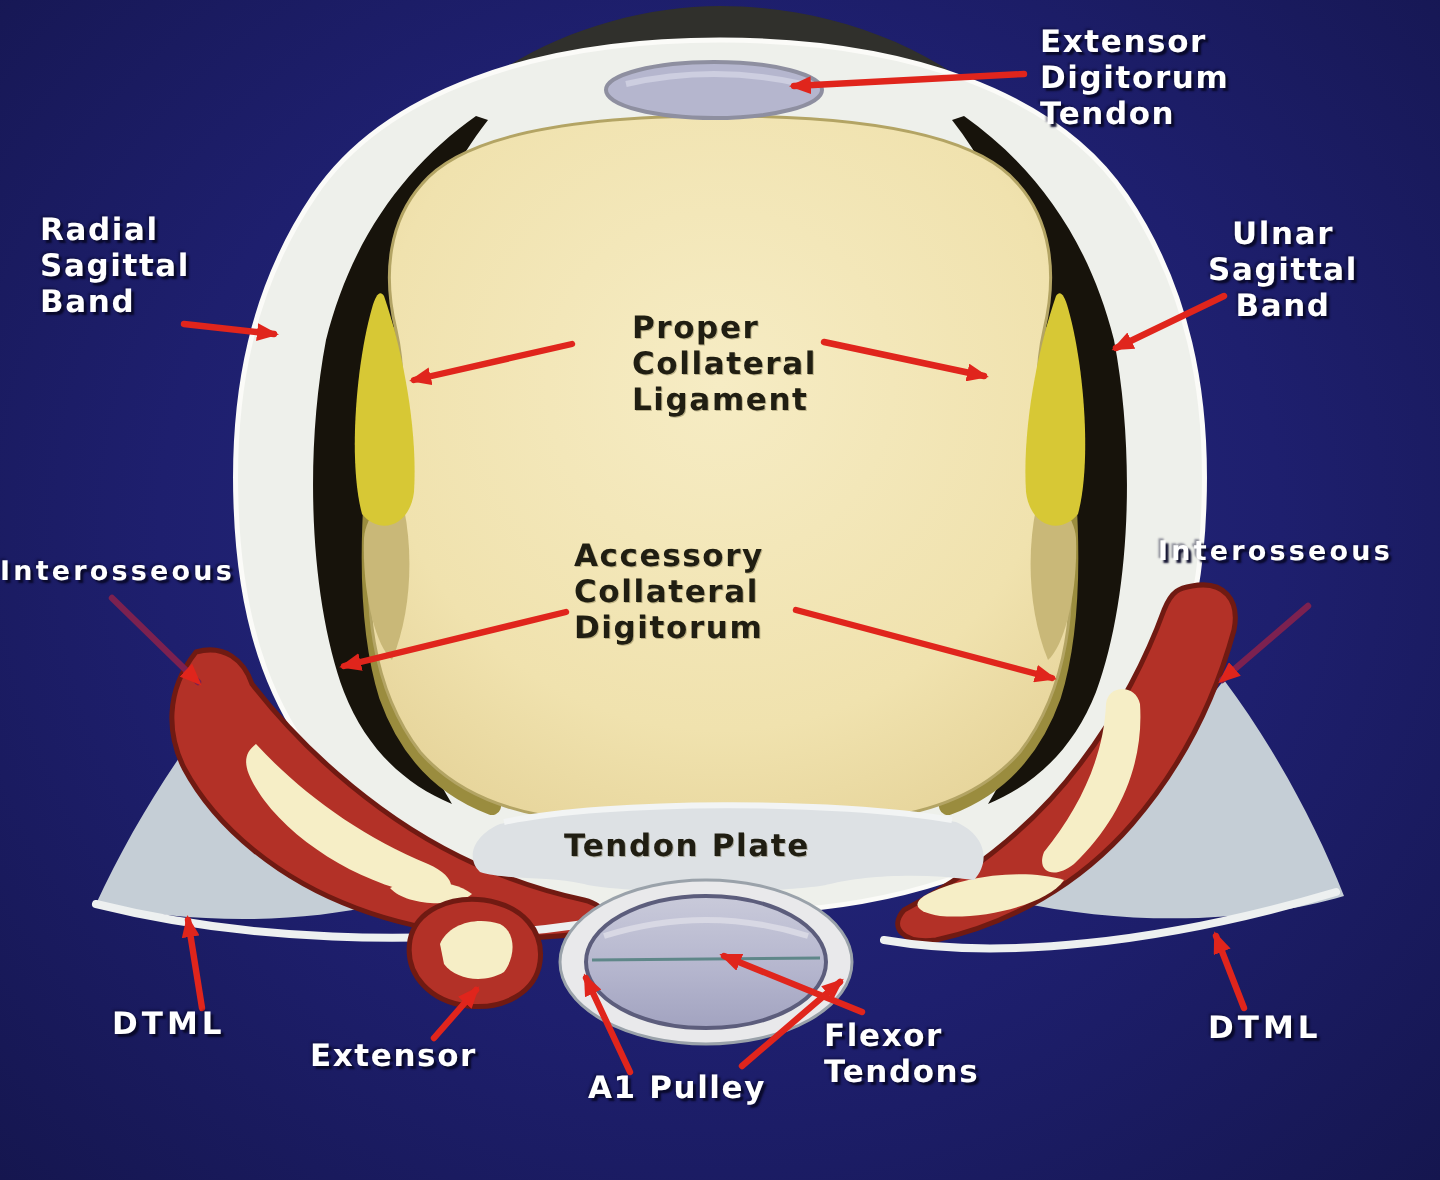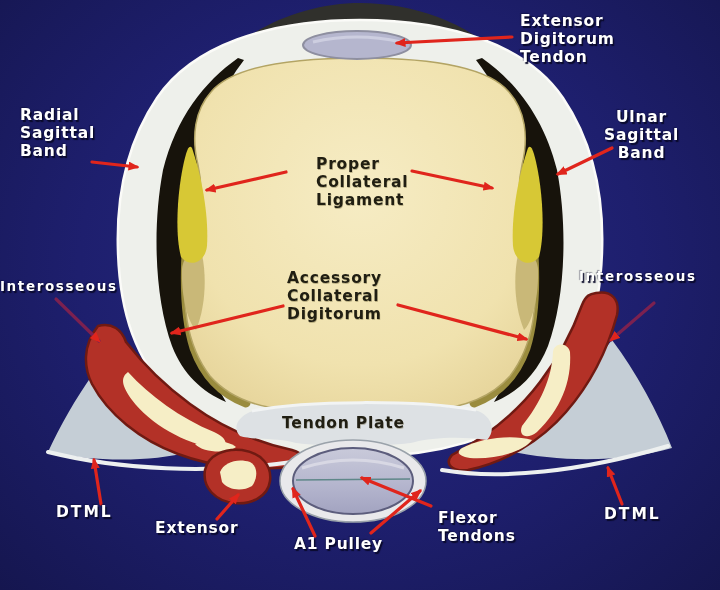"Flexor" div.lbl { left: 438px -> 412px }
